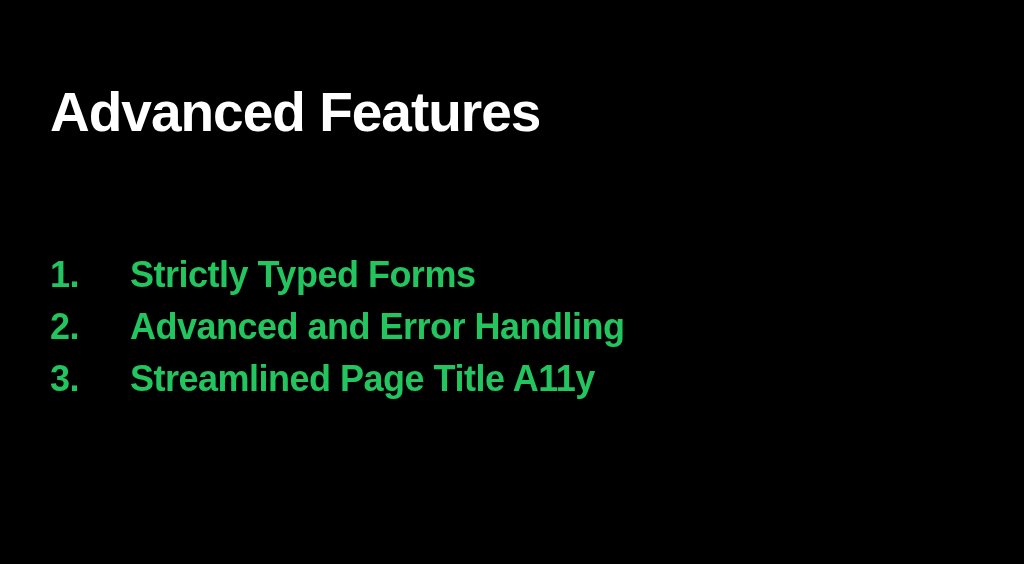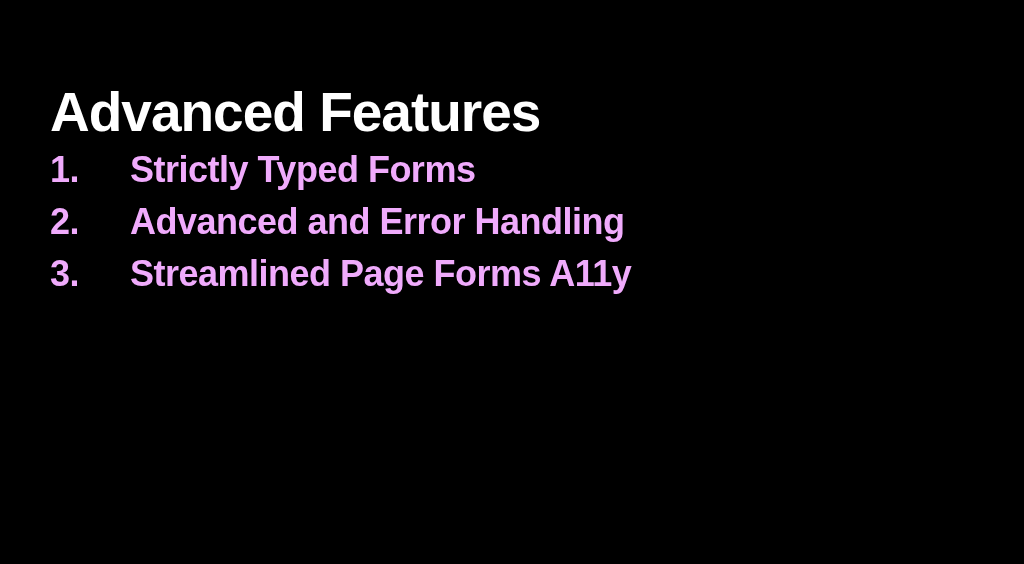"Advanced Features" .title { margin-bottom: none -> 105px }
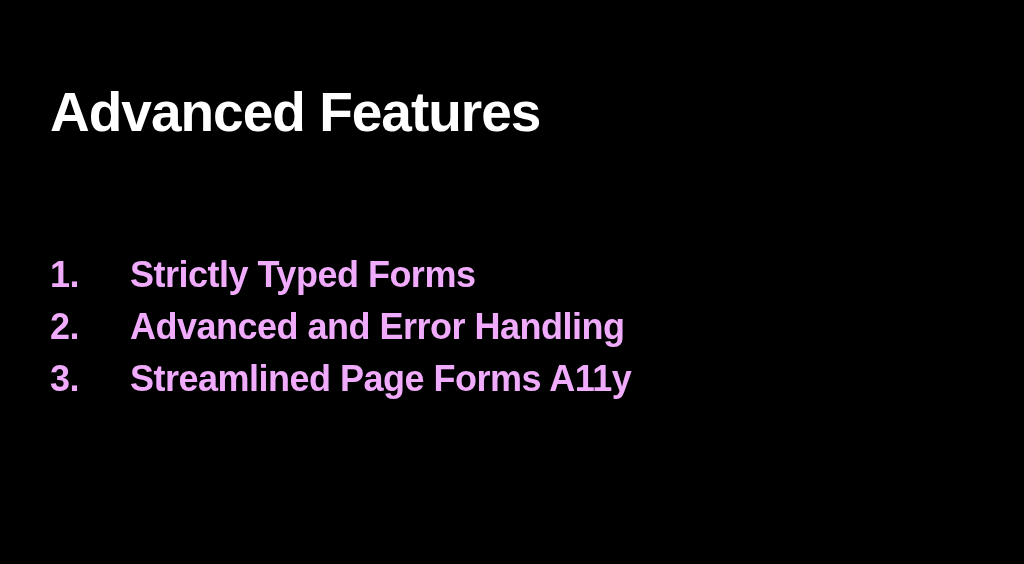"Strictly Typed Forms" .list { color: #f0abfc -> #22c55e }
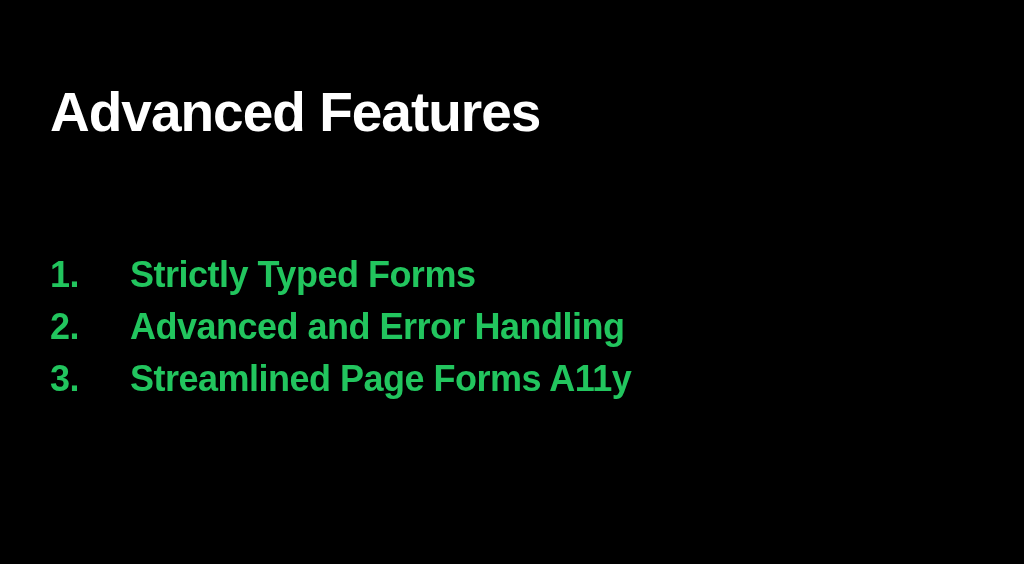"Streamlined Page Forms A11y" li { text: Forms -> Title }
